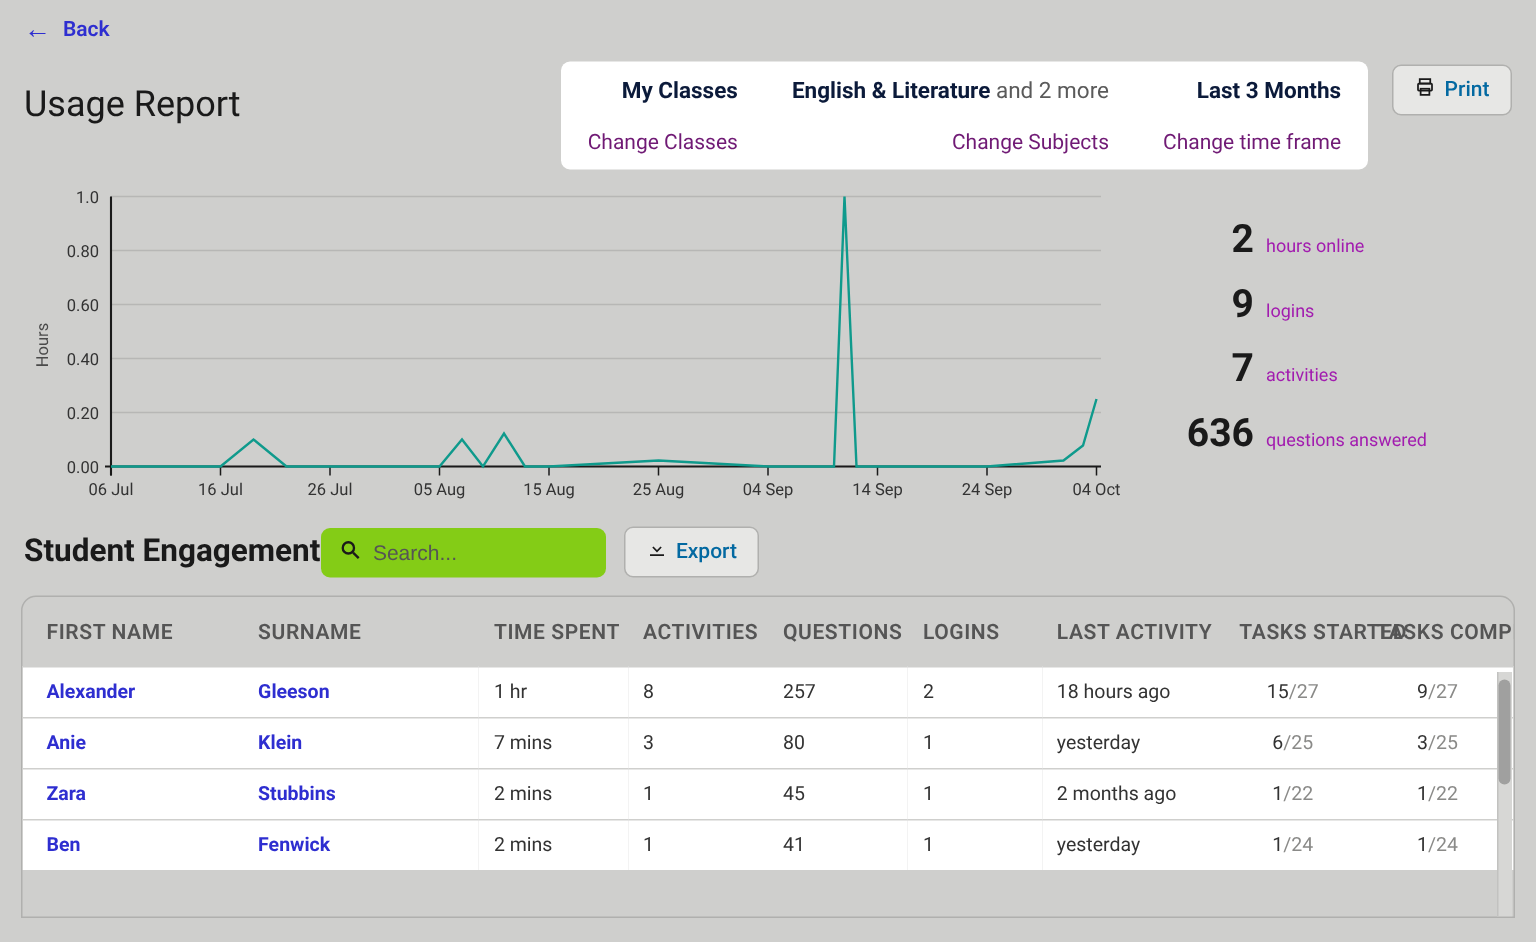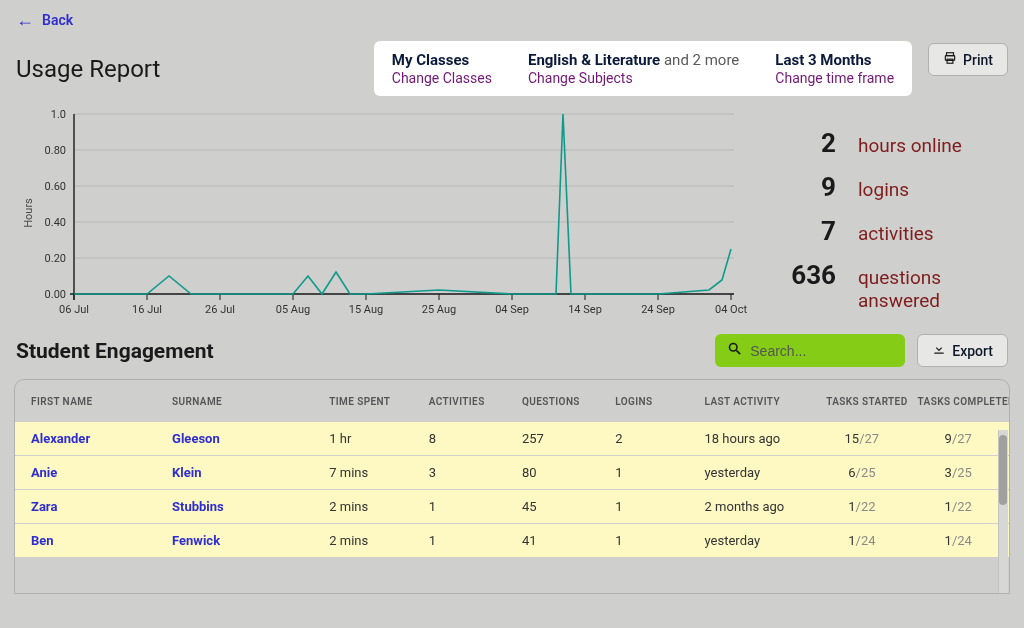"My Classes" .filter-col { gap: 1px -> 18px; text-align: none -> right }
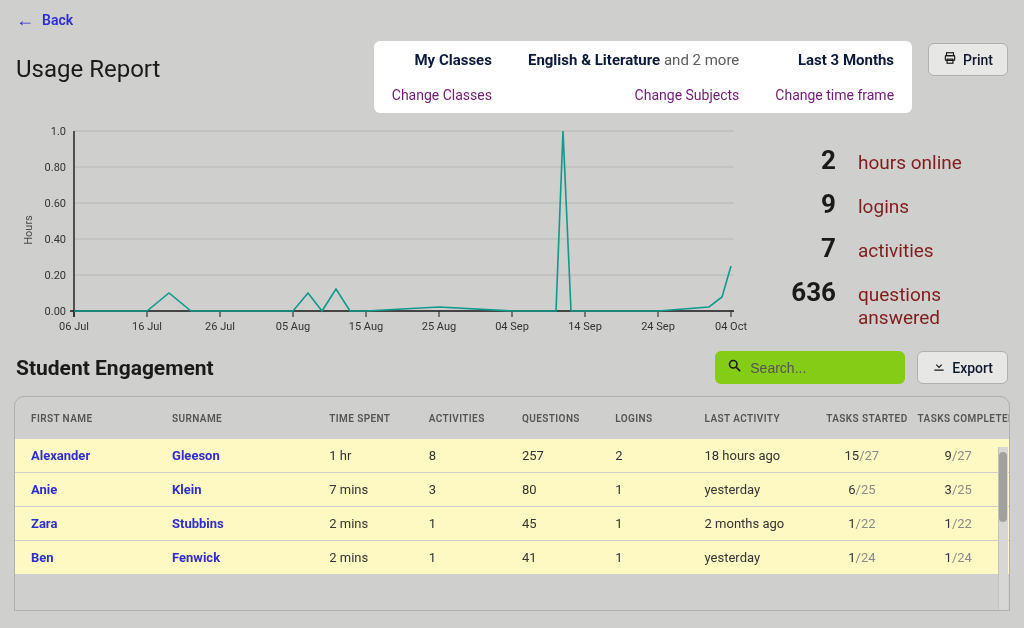"Print" .btn { color: #0f172a -> #0369a1 }
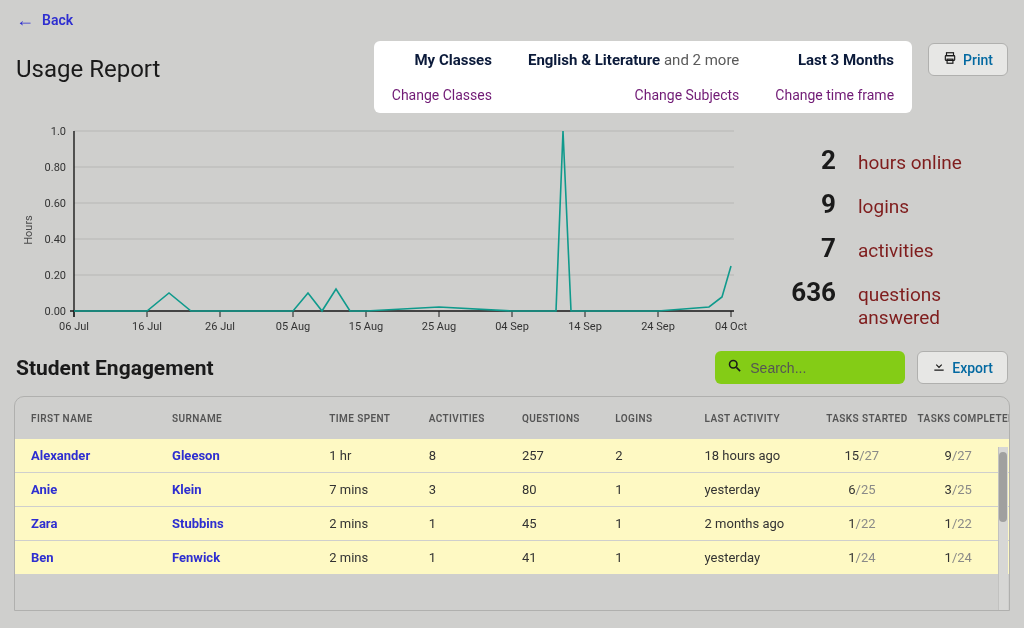"hours online" .stat-label { color: #7f1d1d -> #a21caf; font-size: 19px -> 12px; margin-left: 14px -> none }
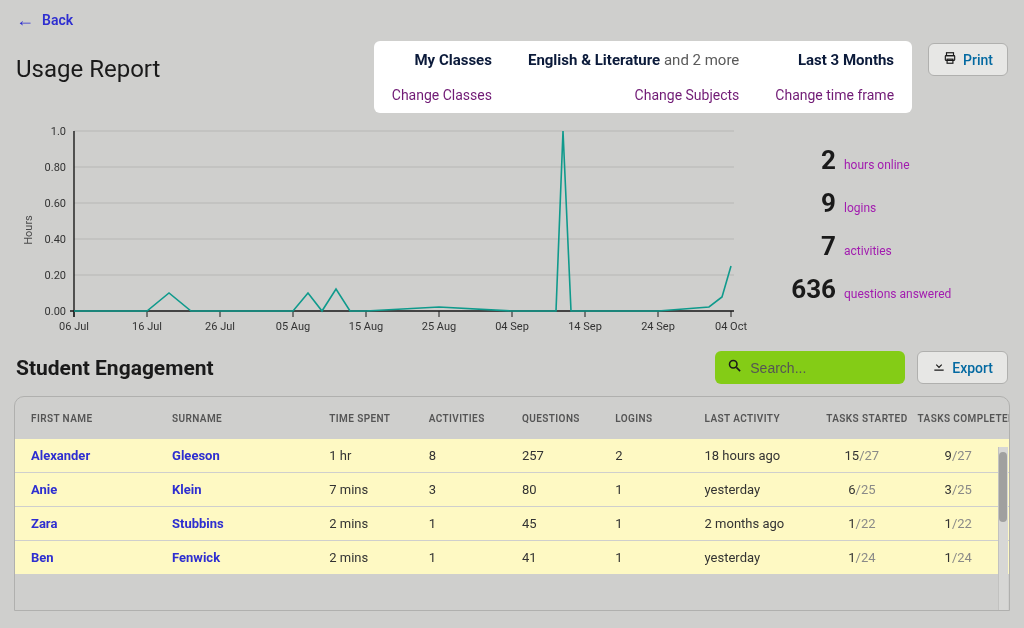"Student Engagement" .section-row { justify-content: space-between -> flex-start }
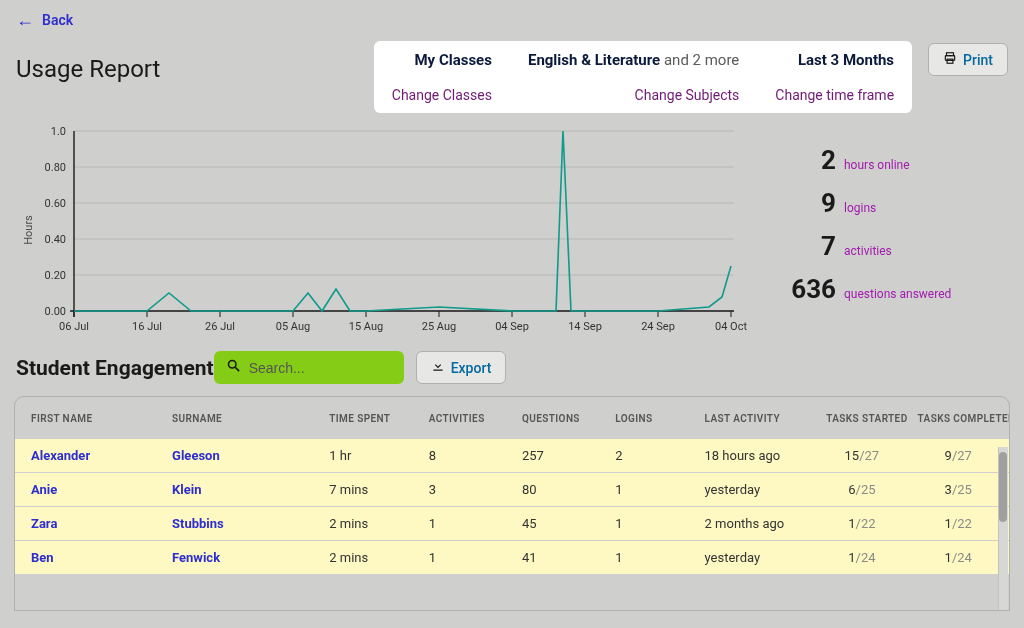"FIRST NAME" thead th { font-size: 10px -> 14px }
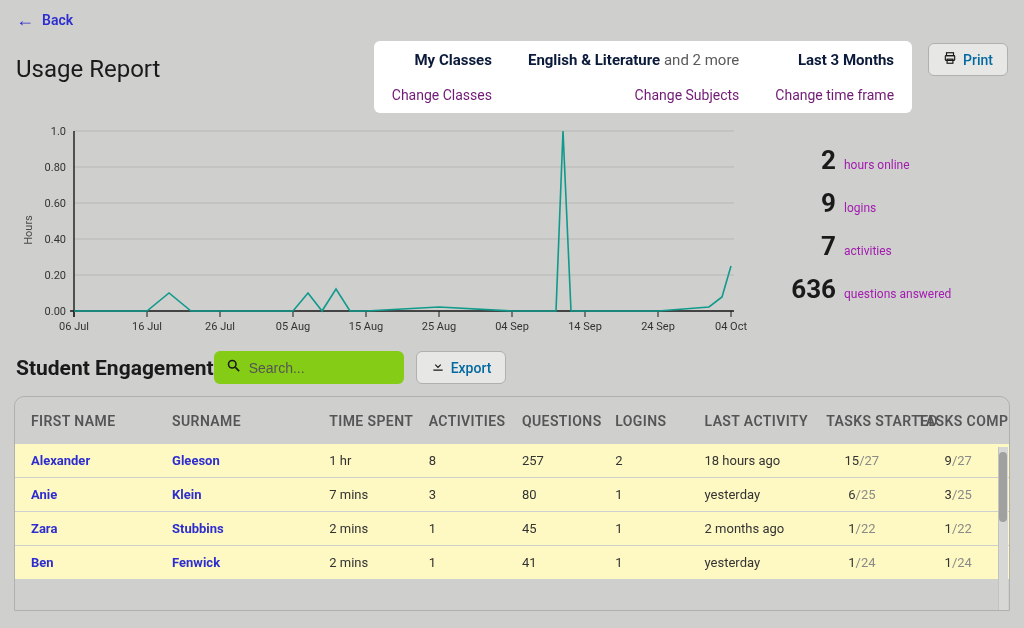"Alexander" tbody { background: #fef9c3 -> #ffffff }
